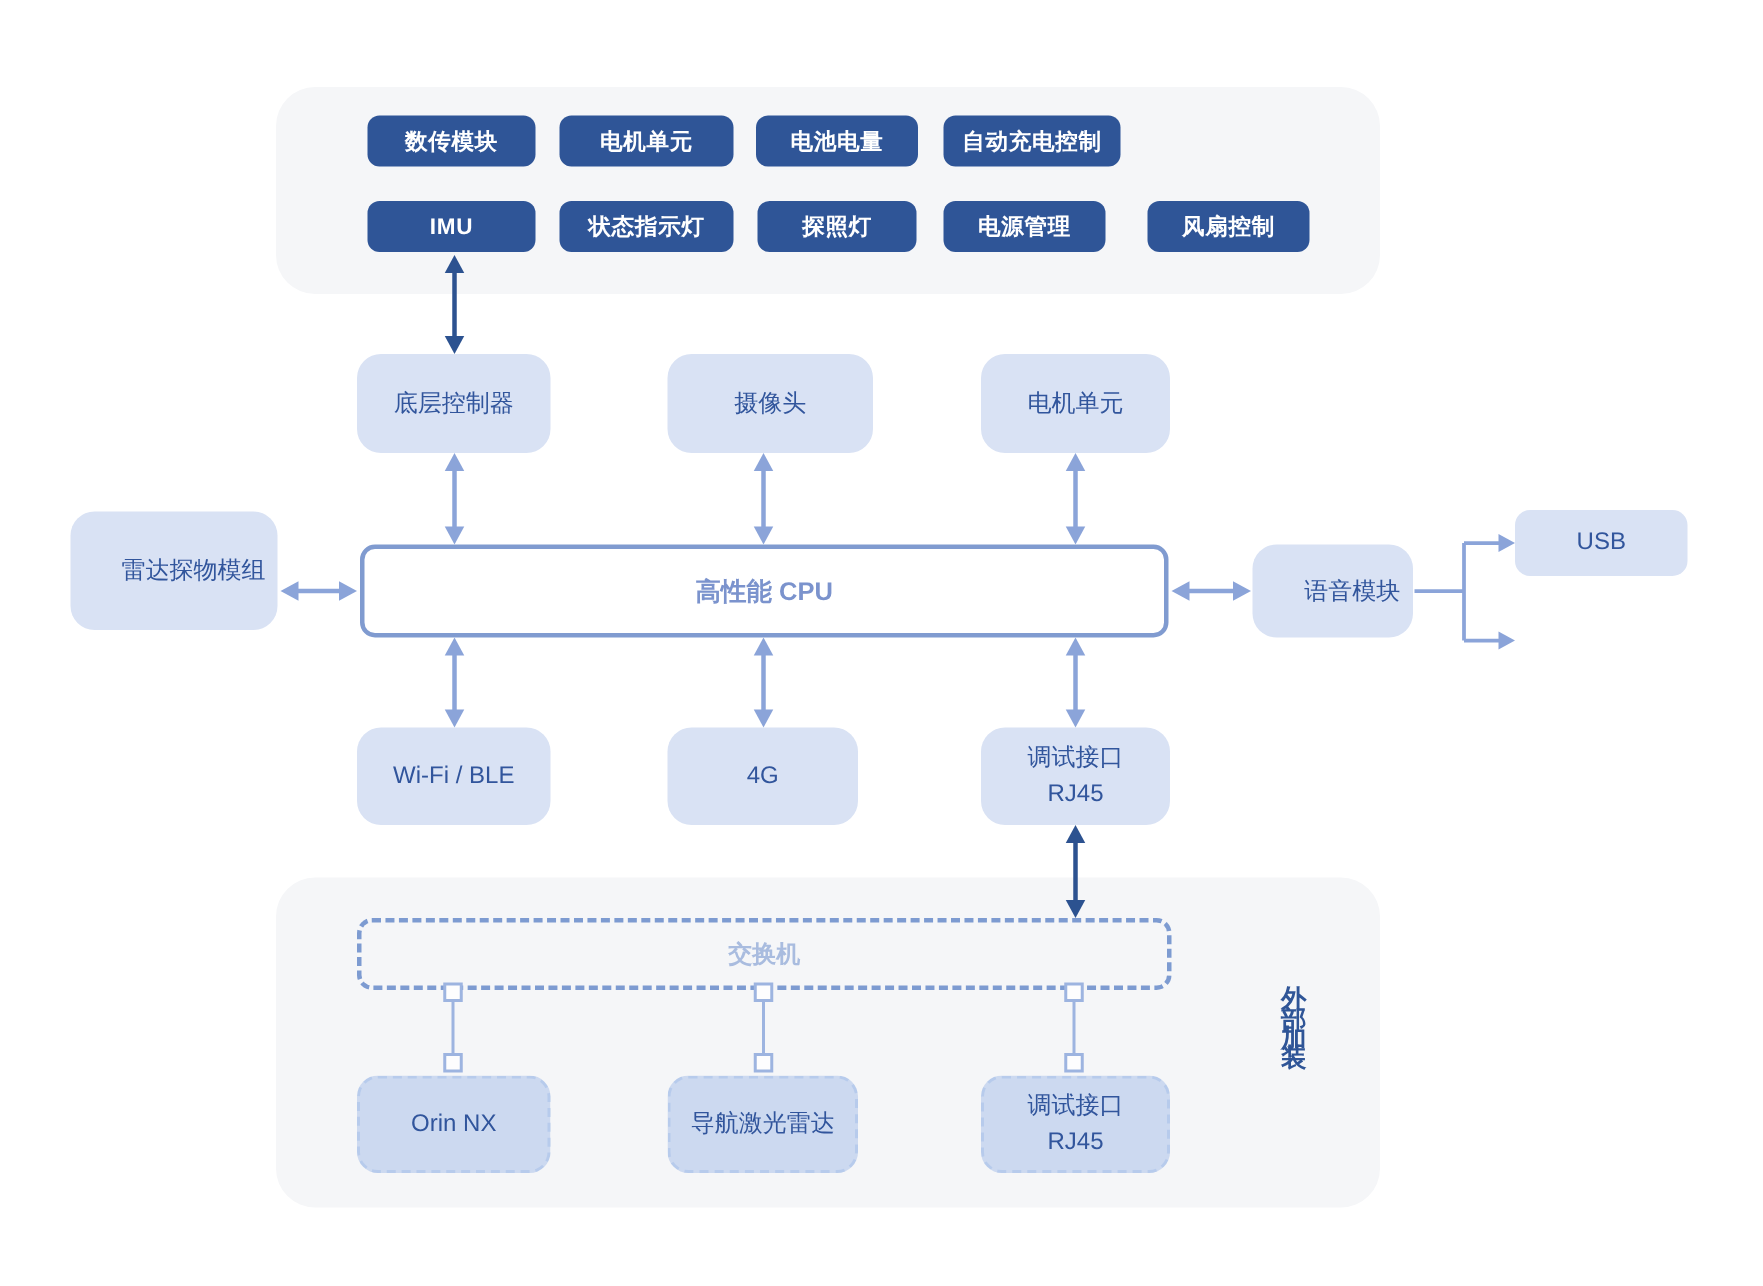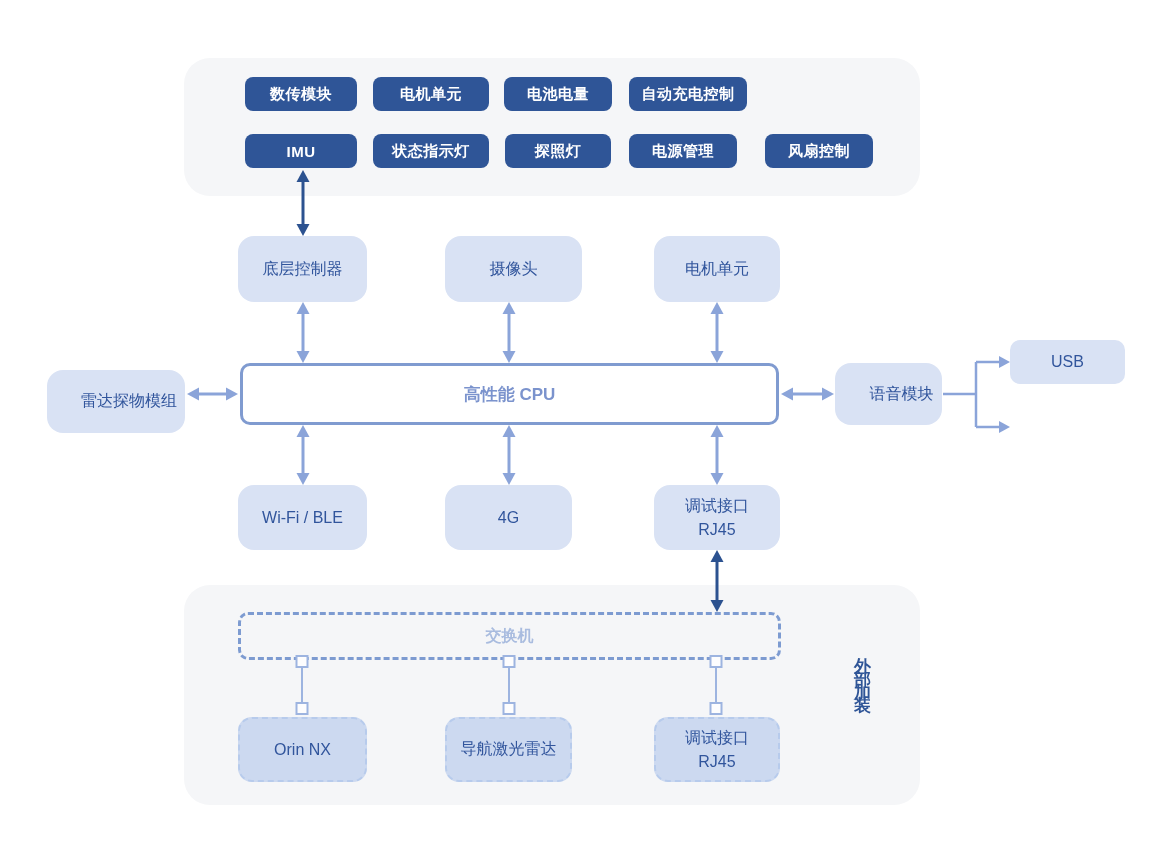"雷达探物模组" div.box { height: 63px -> 79px; top: 370px -> 341px }
